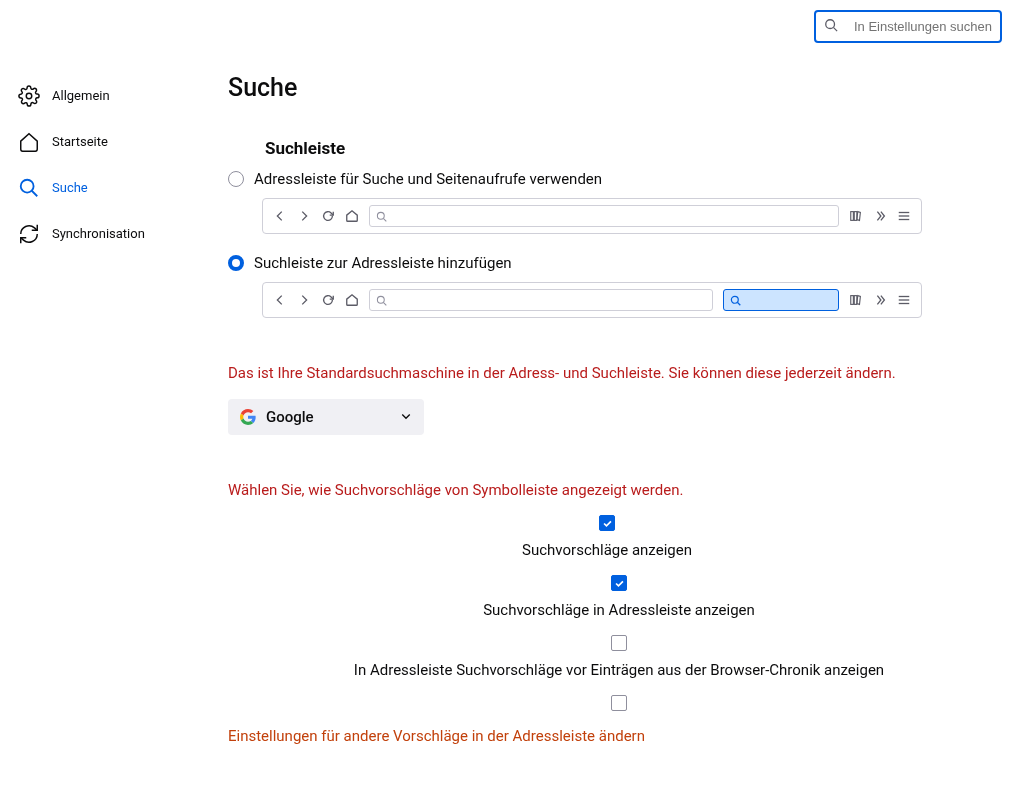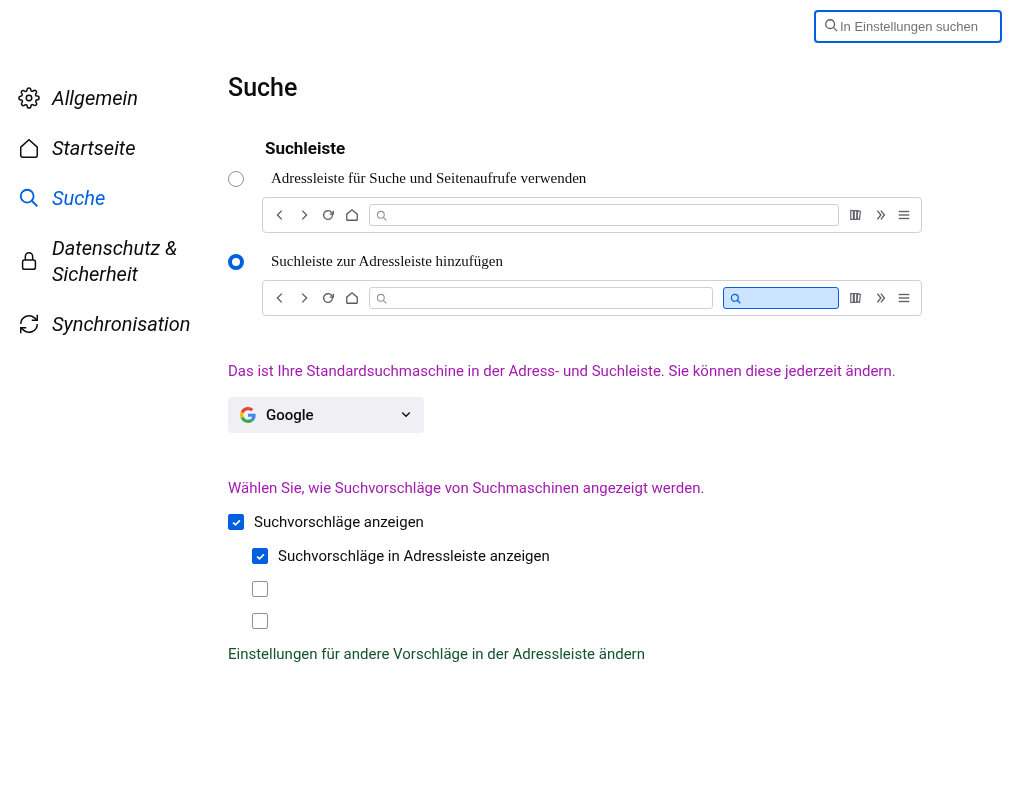"In Einstellungen suchen" .search-box { gap: 2px -> 16px }
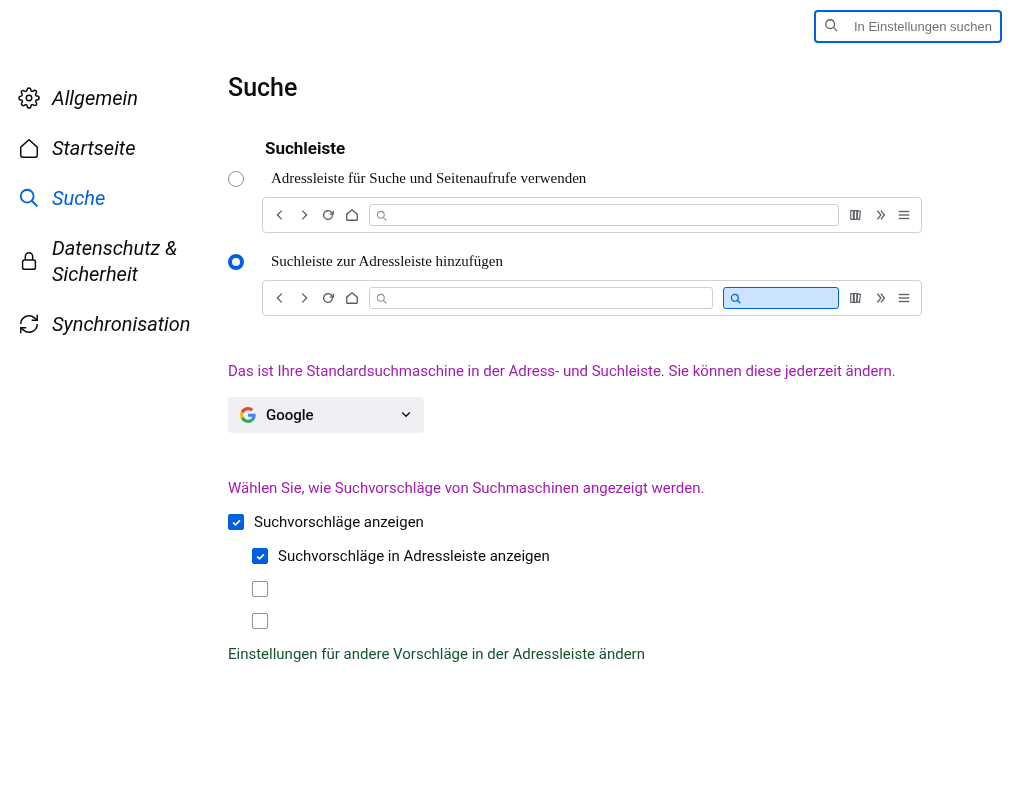"Allgemein" .sidebar-item .label { font-size: 20px -> 13px; font-style: italic -> none }
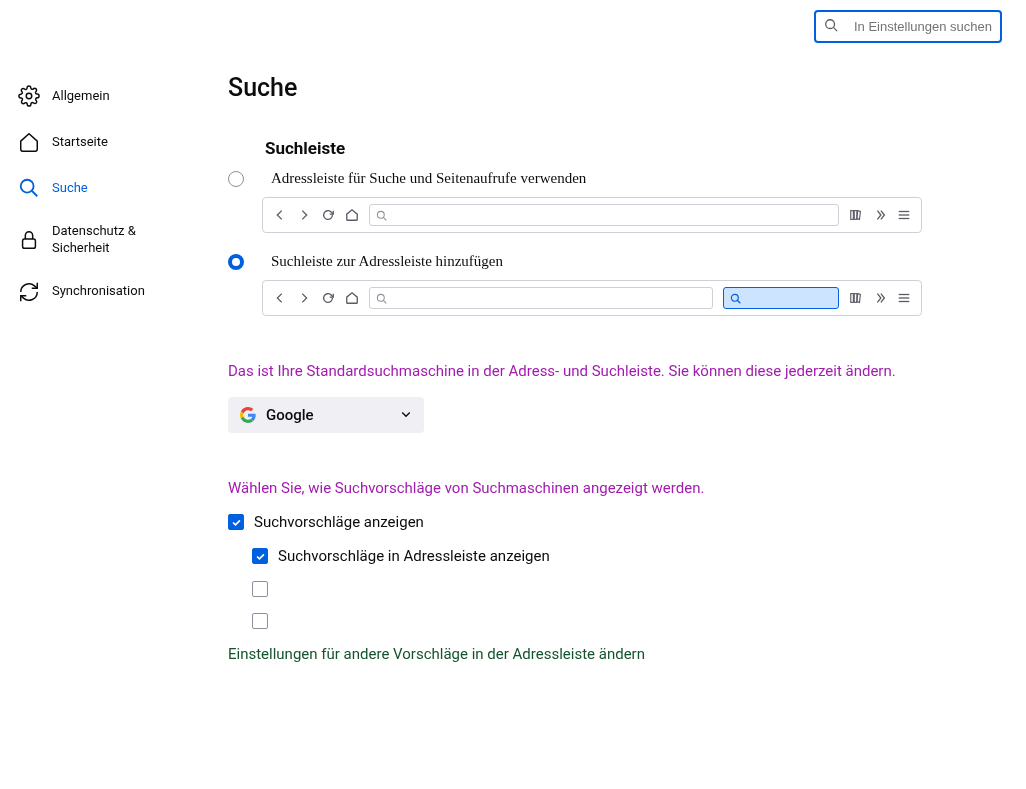"Adressleiste für Suche und Seitenaufrufe" .radio-row { font-family: Liberation Serif, serif -> none; gap: 27px -> 10px }
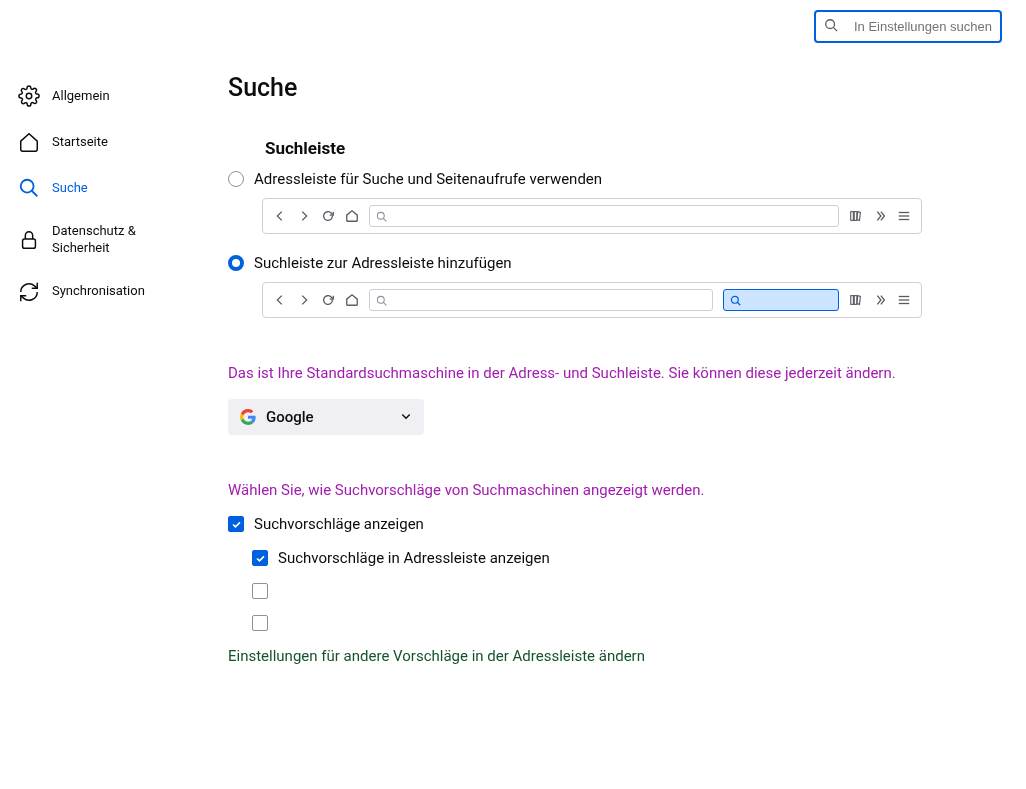"Datenschutz & Sicherheit" div.sidebar-item { html: <div> <span> <svg> <rect></rect> <path></path> </svg> </span> <span>Datenschutz &amp; Sicherheit</span> </div> -> none }
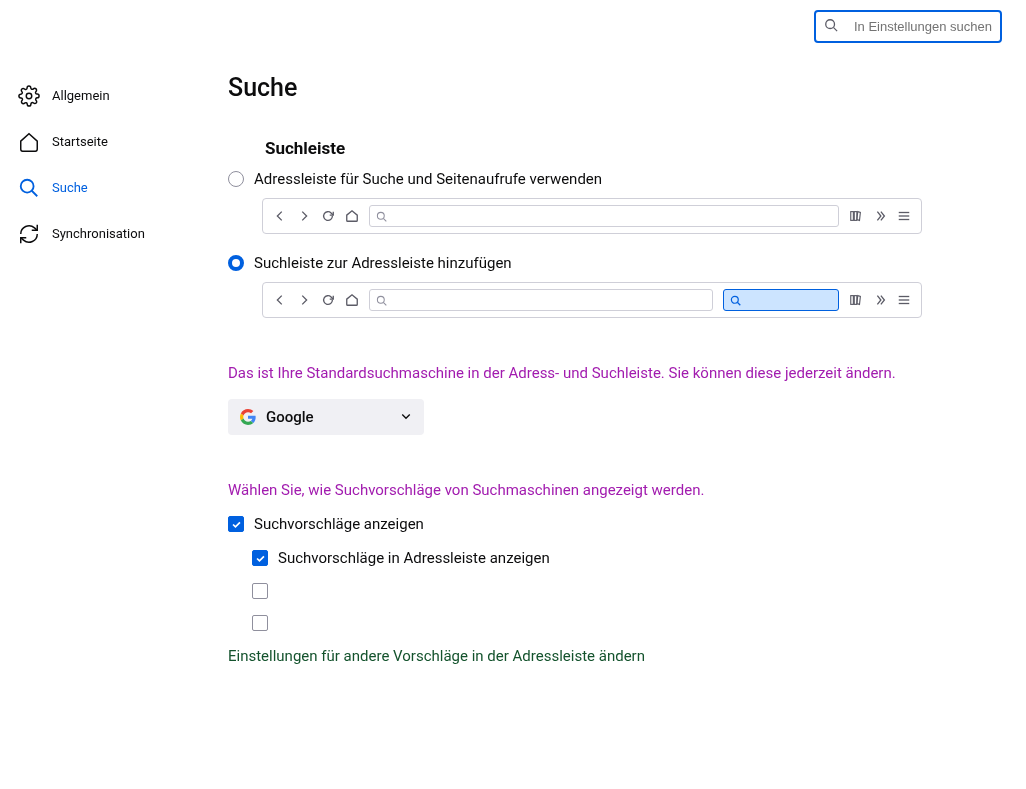"Das ist Ihre Standardsuchmaschine in" .desc { color: #a21caf -> #b91c1c }
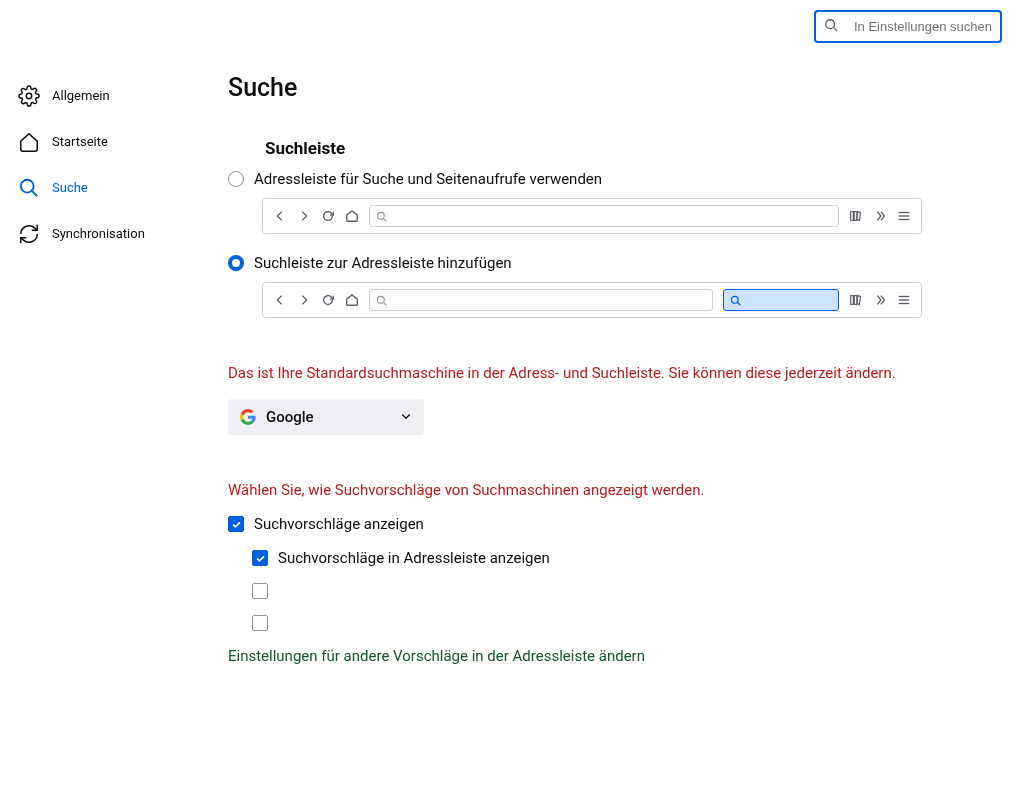"Wählen Sie, wie Suchvorschläge von" p.desc { text: Suchmaschinen -> Symbolleiste }
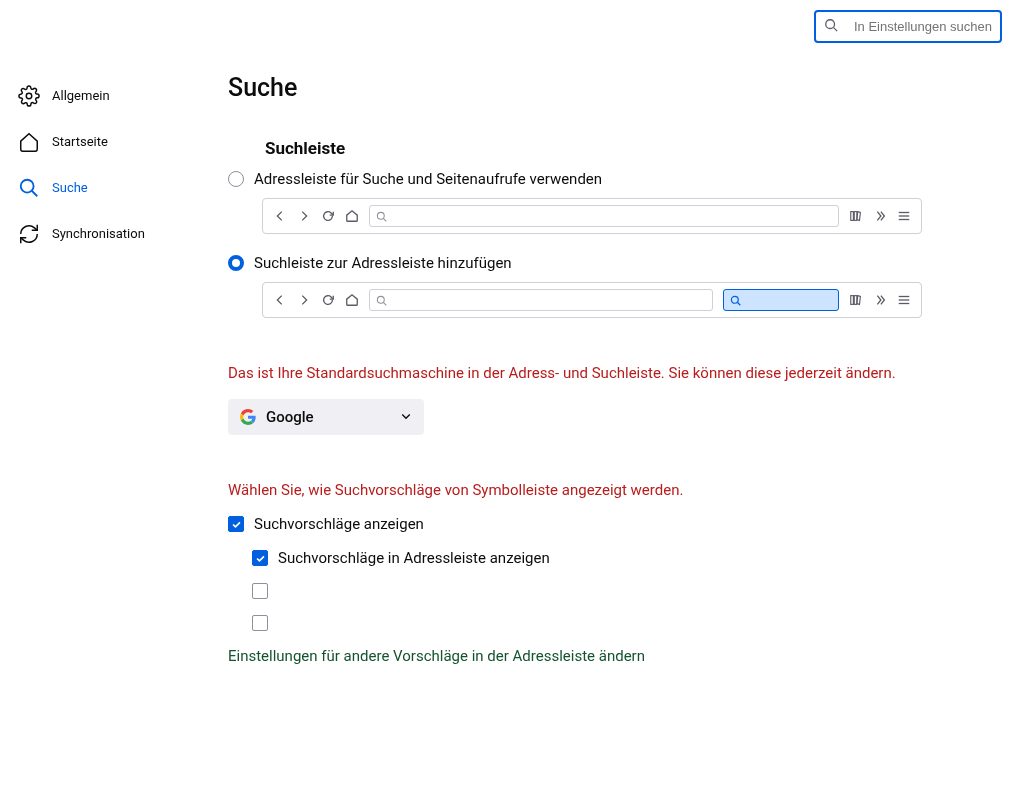"Suchvorschläge anzeigen" .checkbox-row { flex-direction: none -> column }
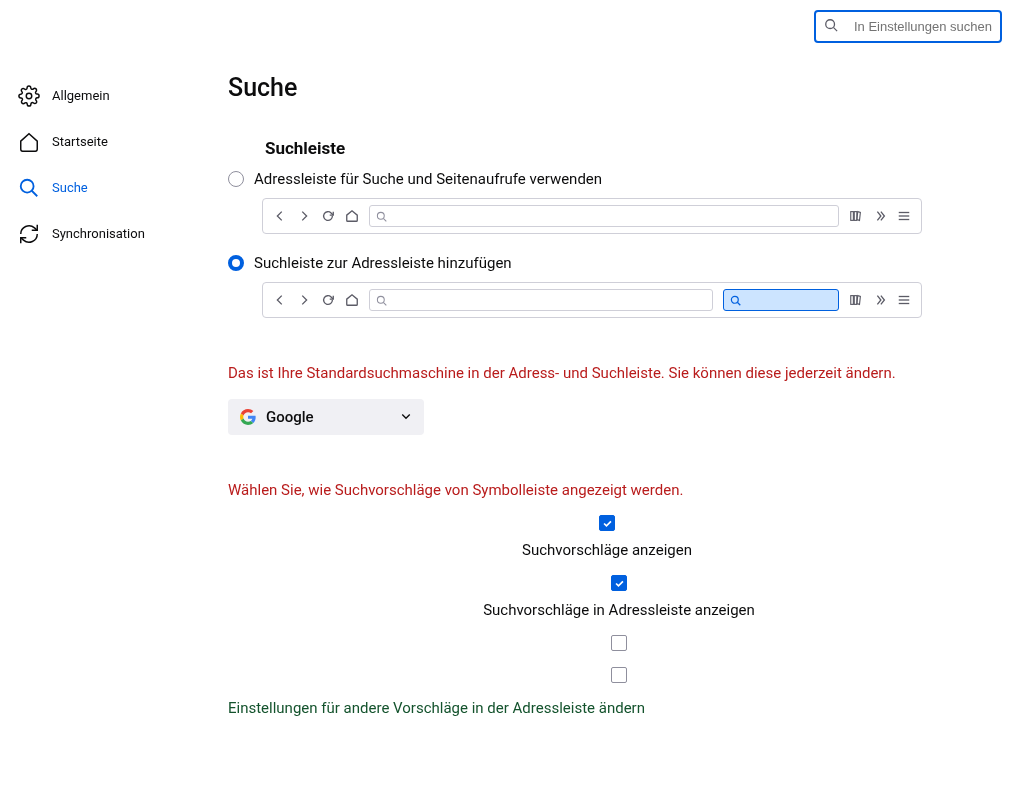"In Adressleiste Suchvorschläge vor" span { html: none -> <span>In Adressleiste Suchvorschläge vor Einträgen aus der Browser-Chronik anzeigen</span> }
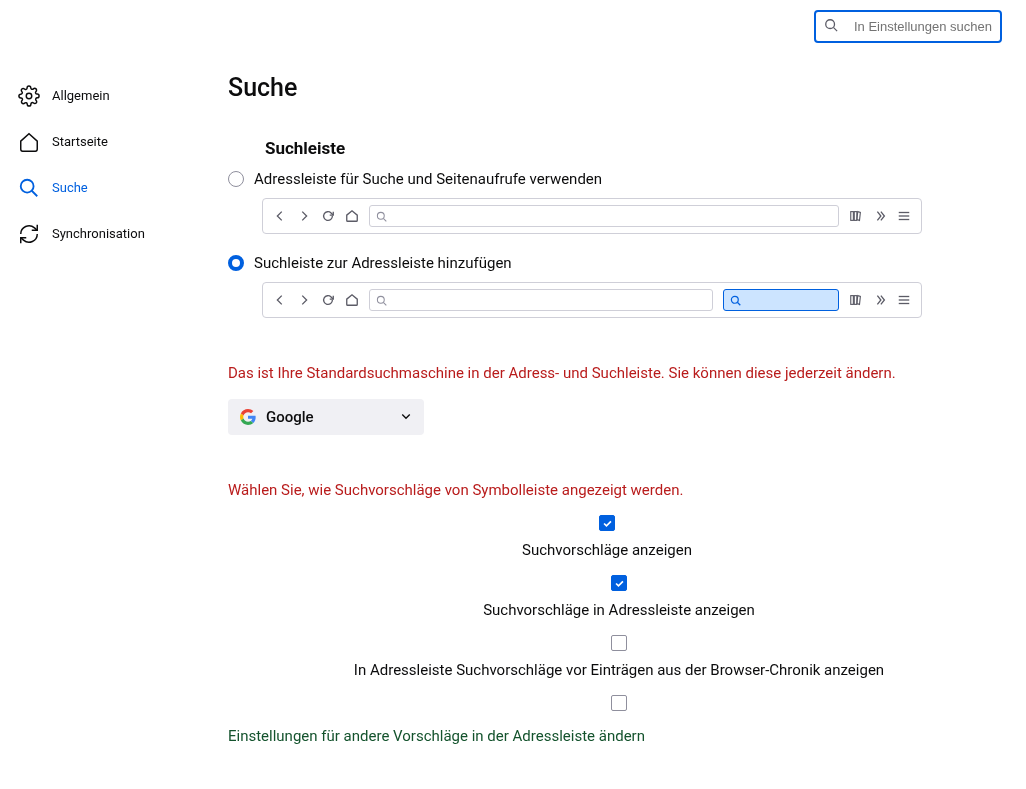"Einstellungen für andere Vorschläge in" .link { color: #14532d -> #c2410c }
